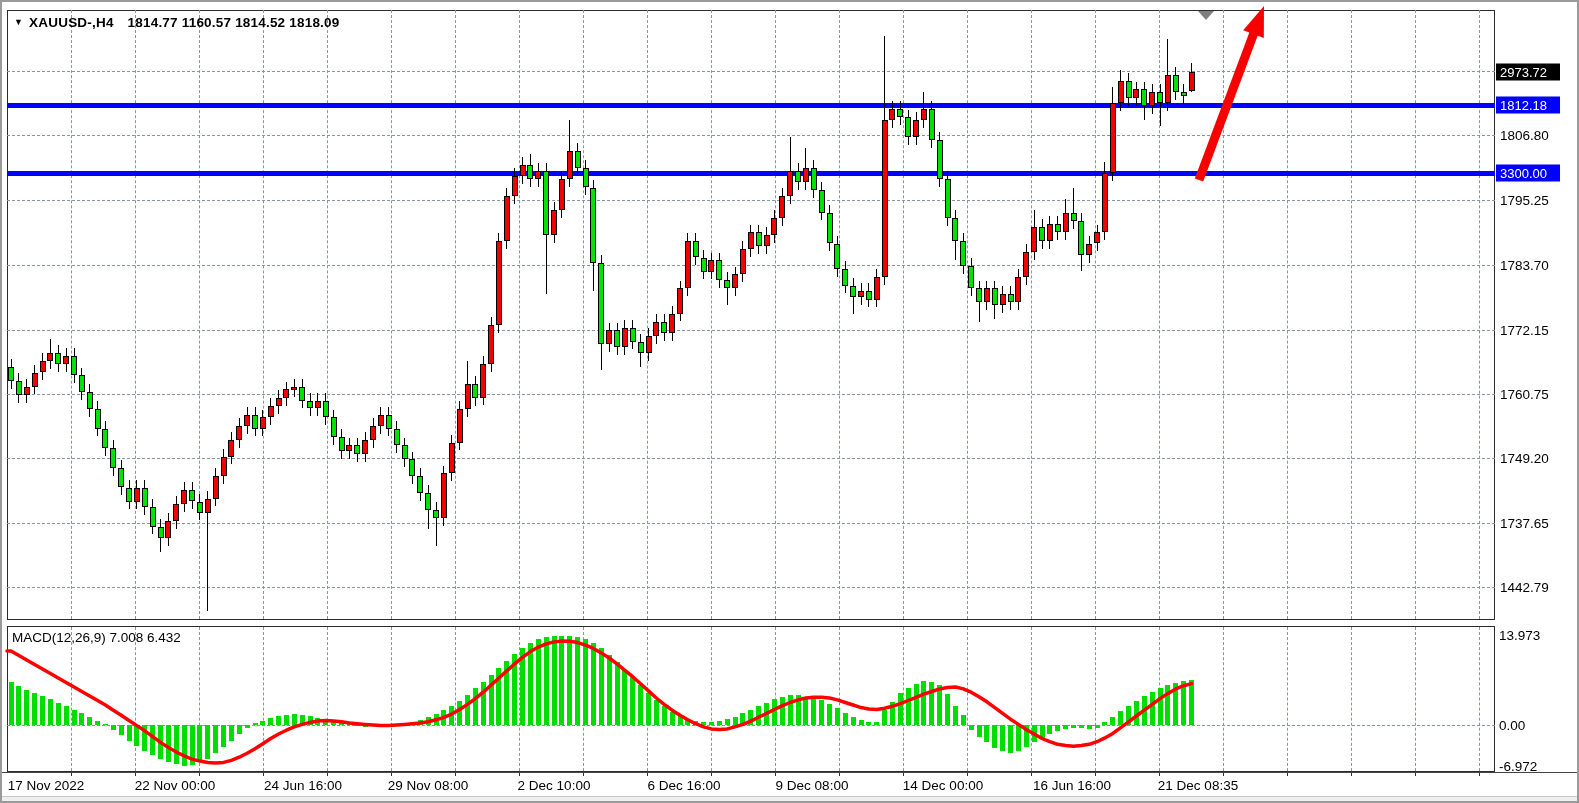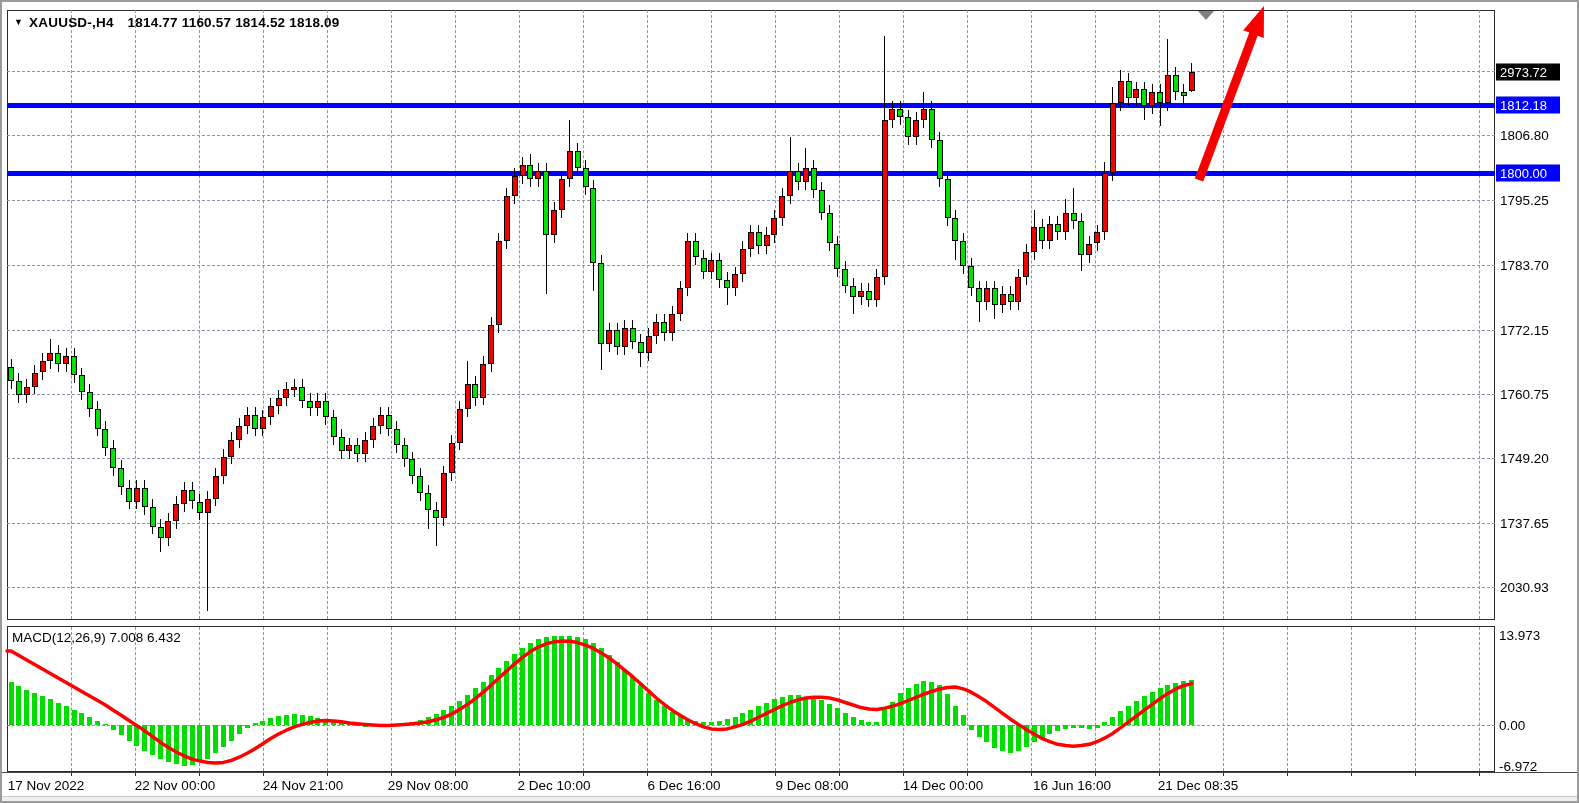"1800.00" div.axis-label { text: 1800.00 -> 3300.00 }
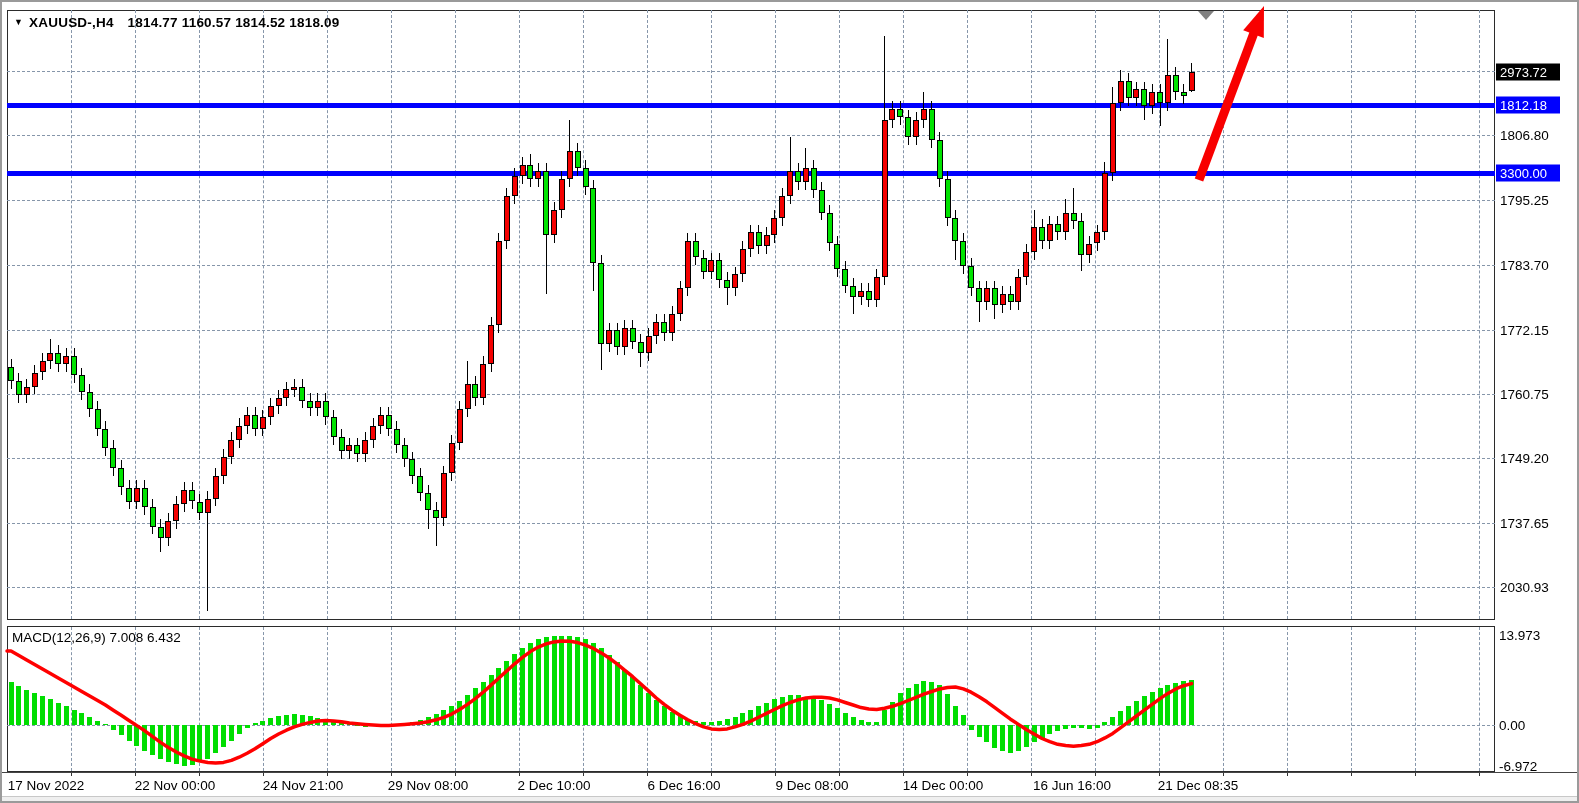"2030.93" div.axis-label { text: 2030.93 -> 1442.79 }
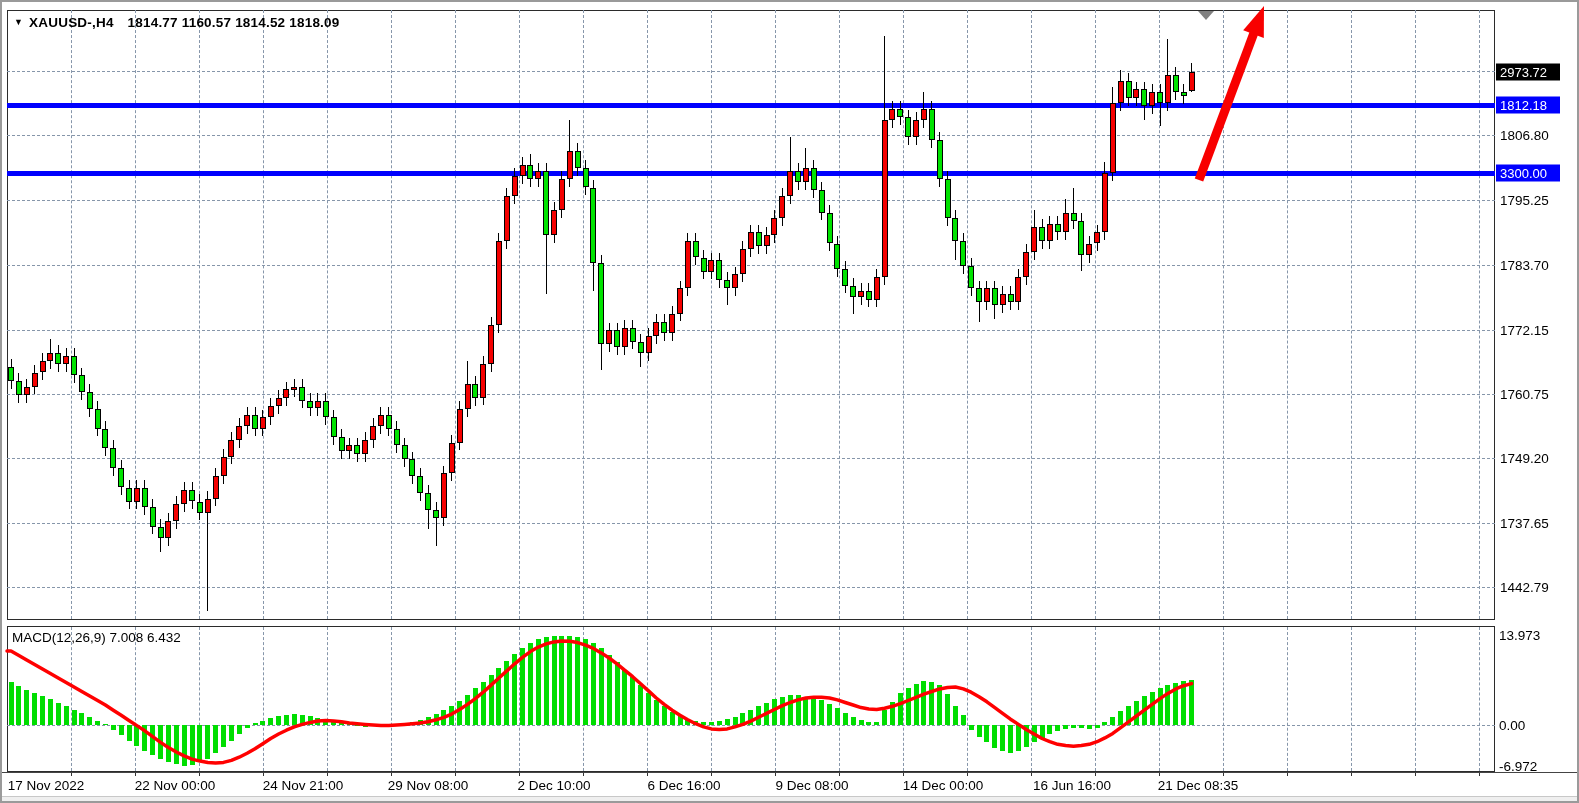"24 Nov 21:00" div.axis-label { text: Nov 21:00 -> Jun 16:00 }
